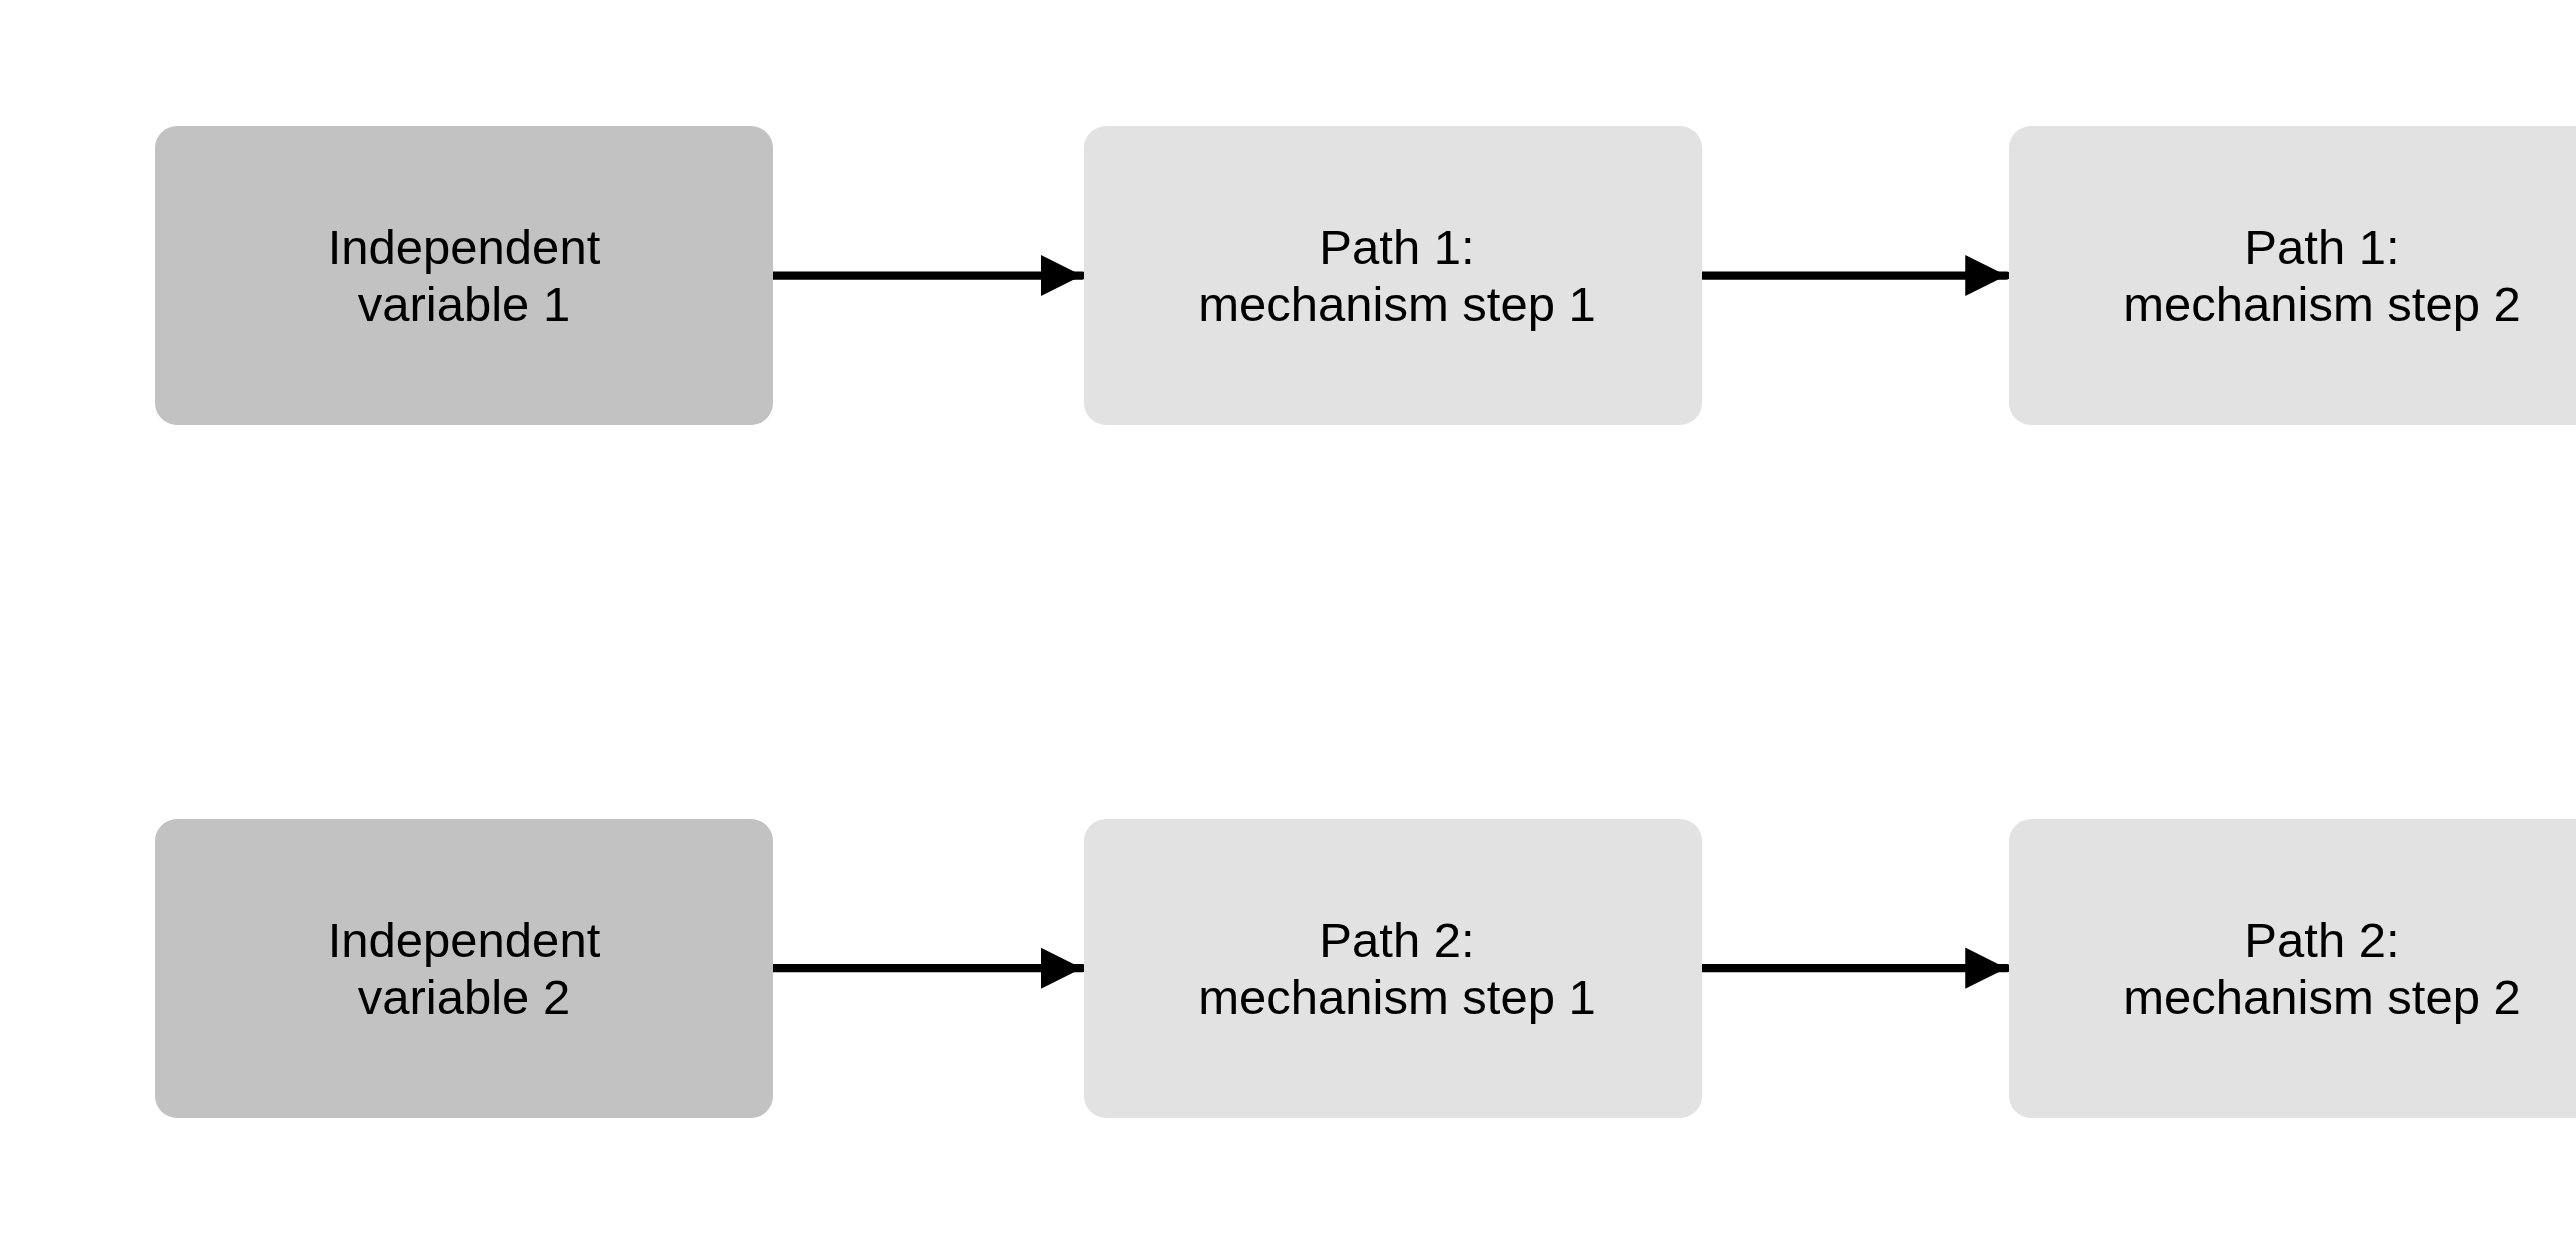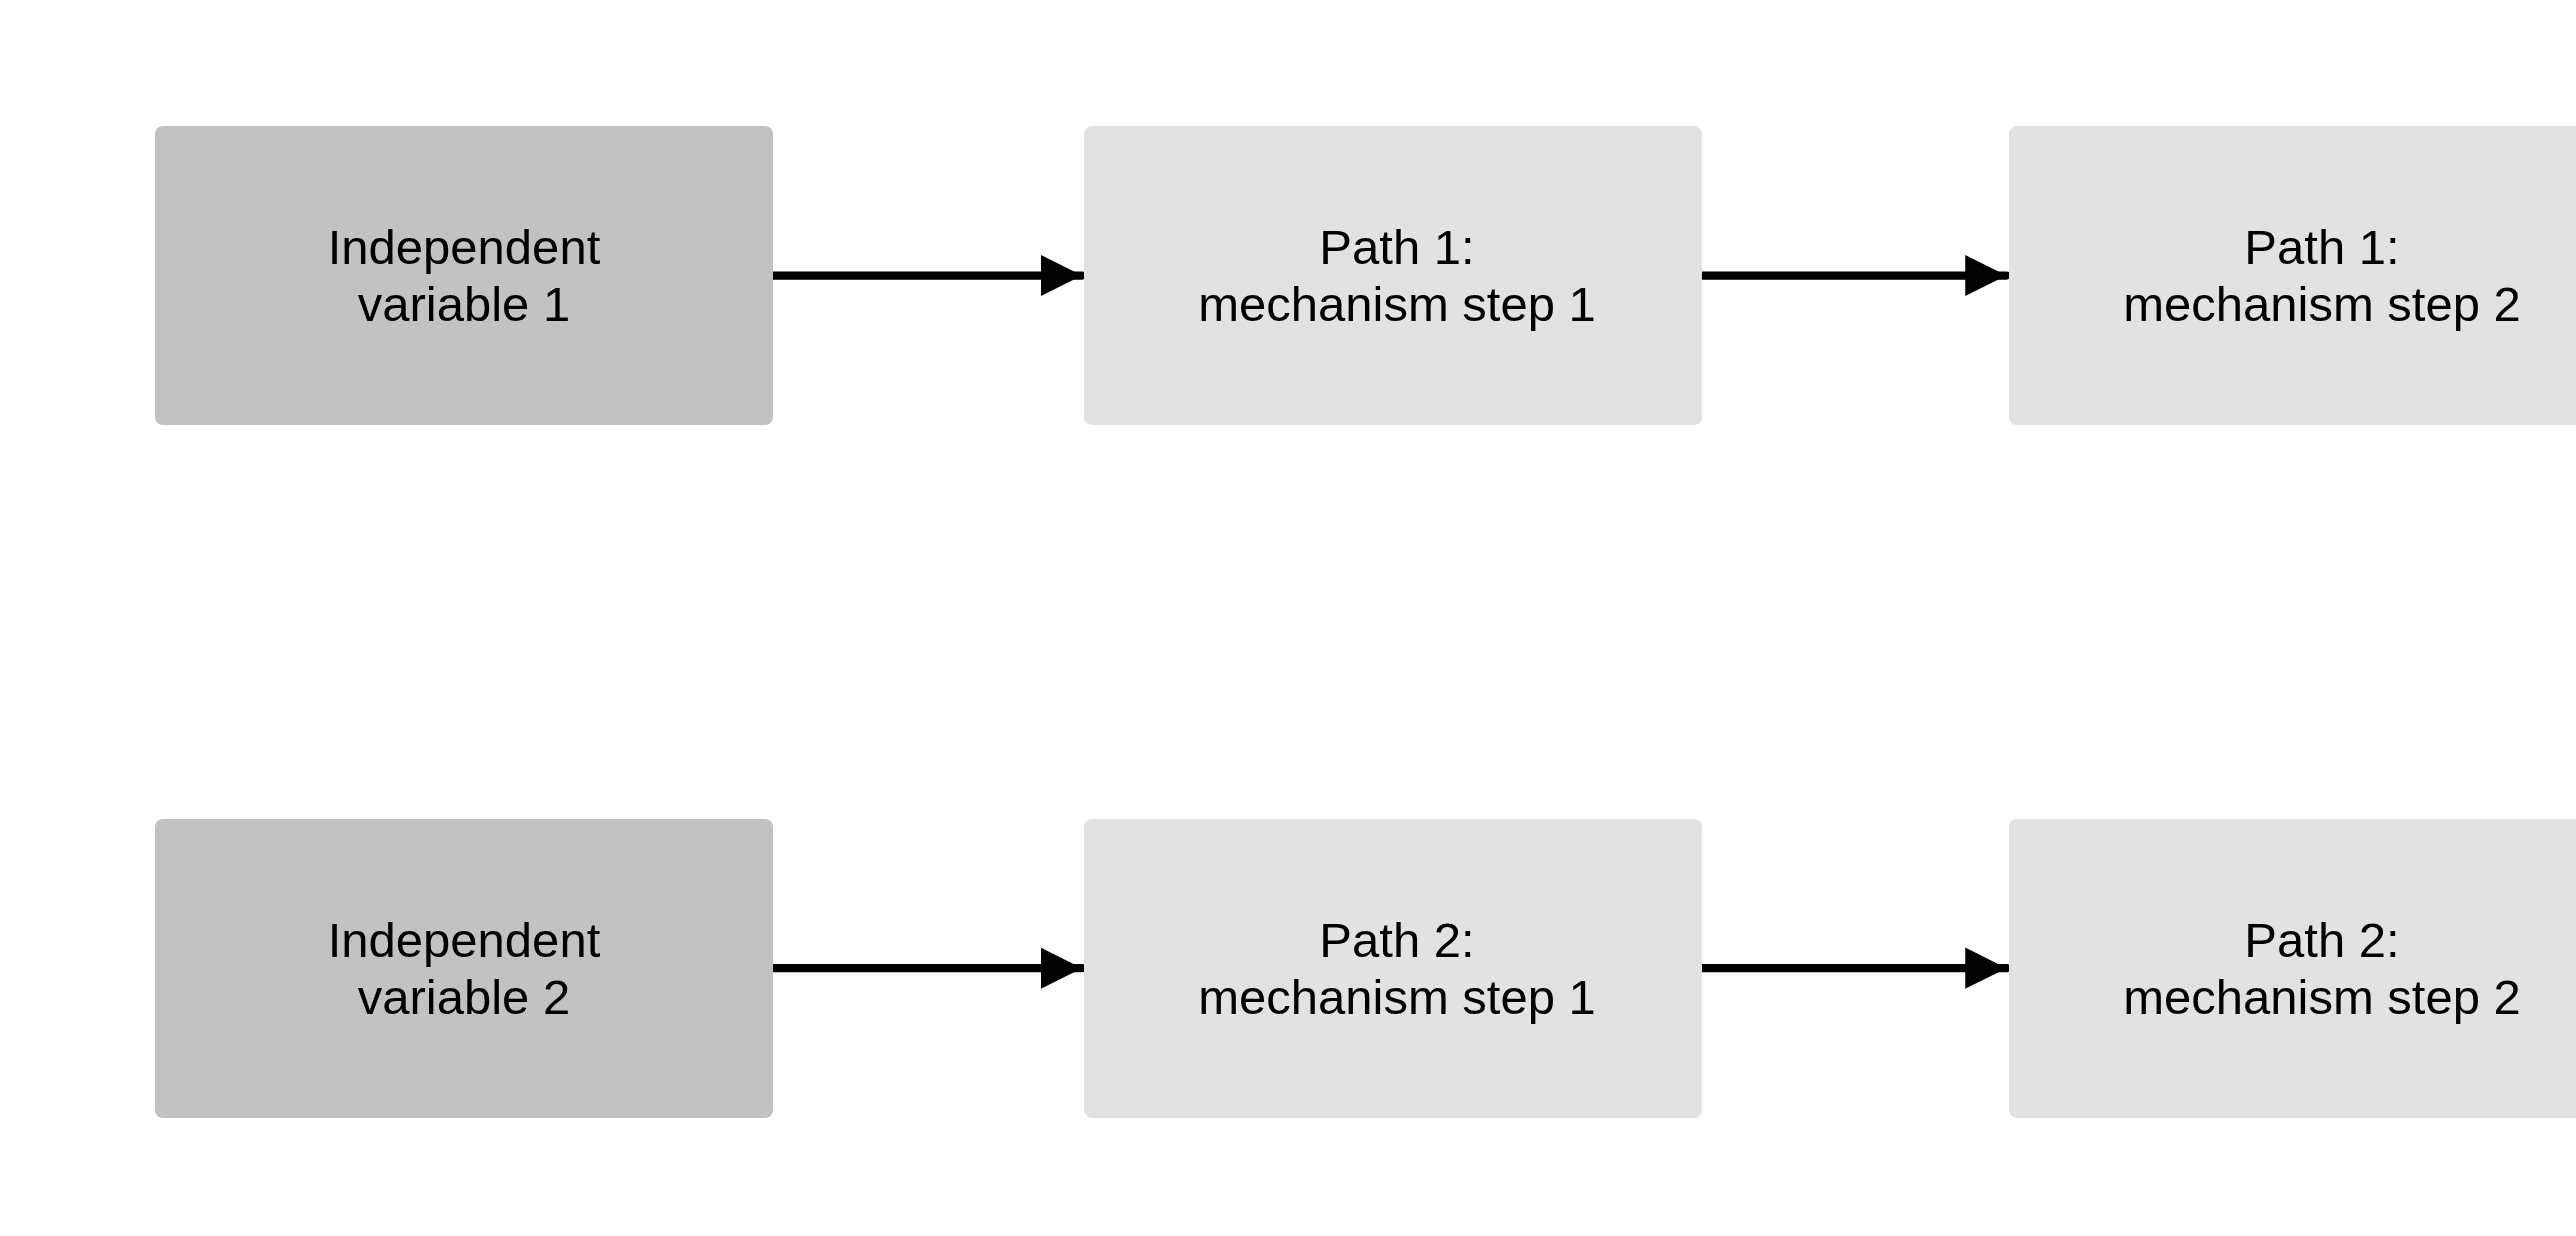"Independent" .node { border-radius: 8px -> 22px }
